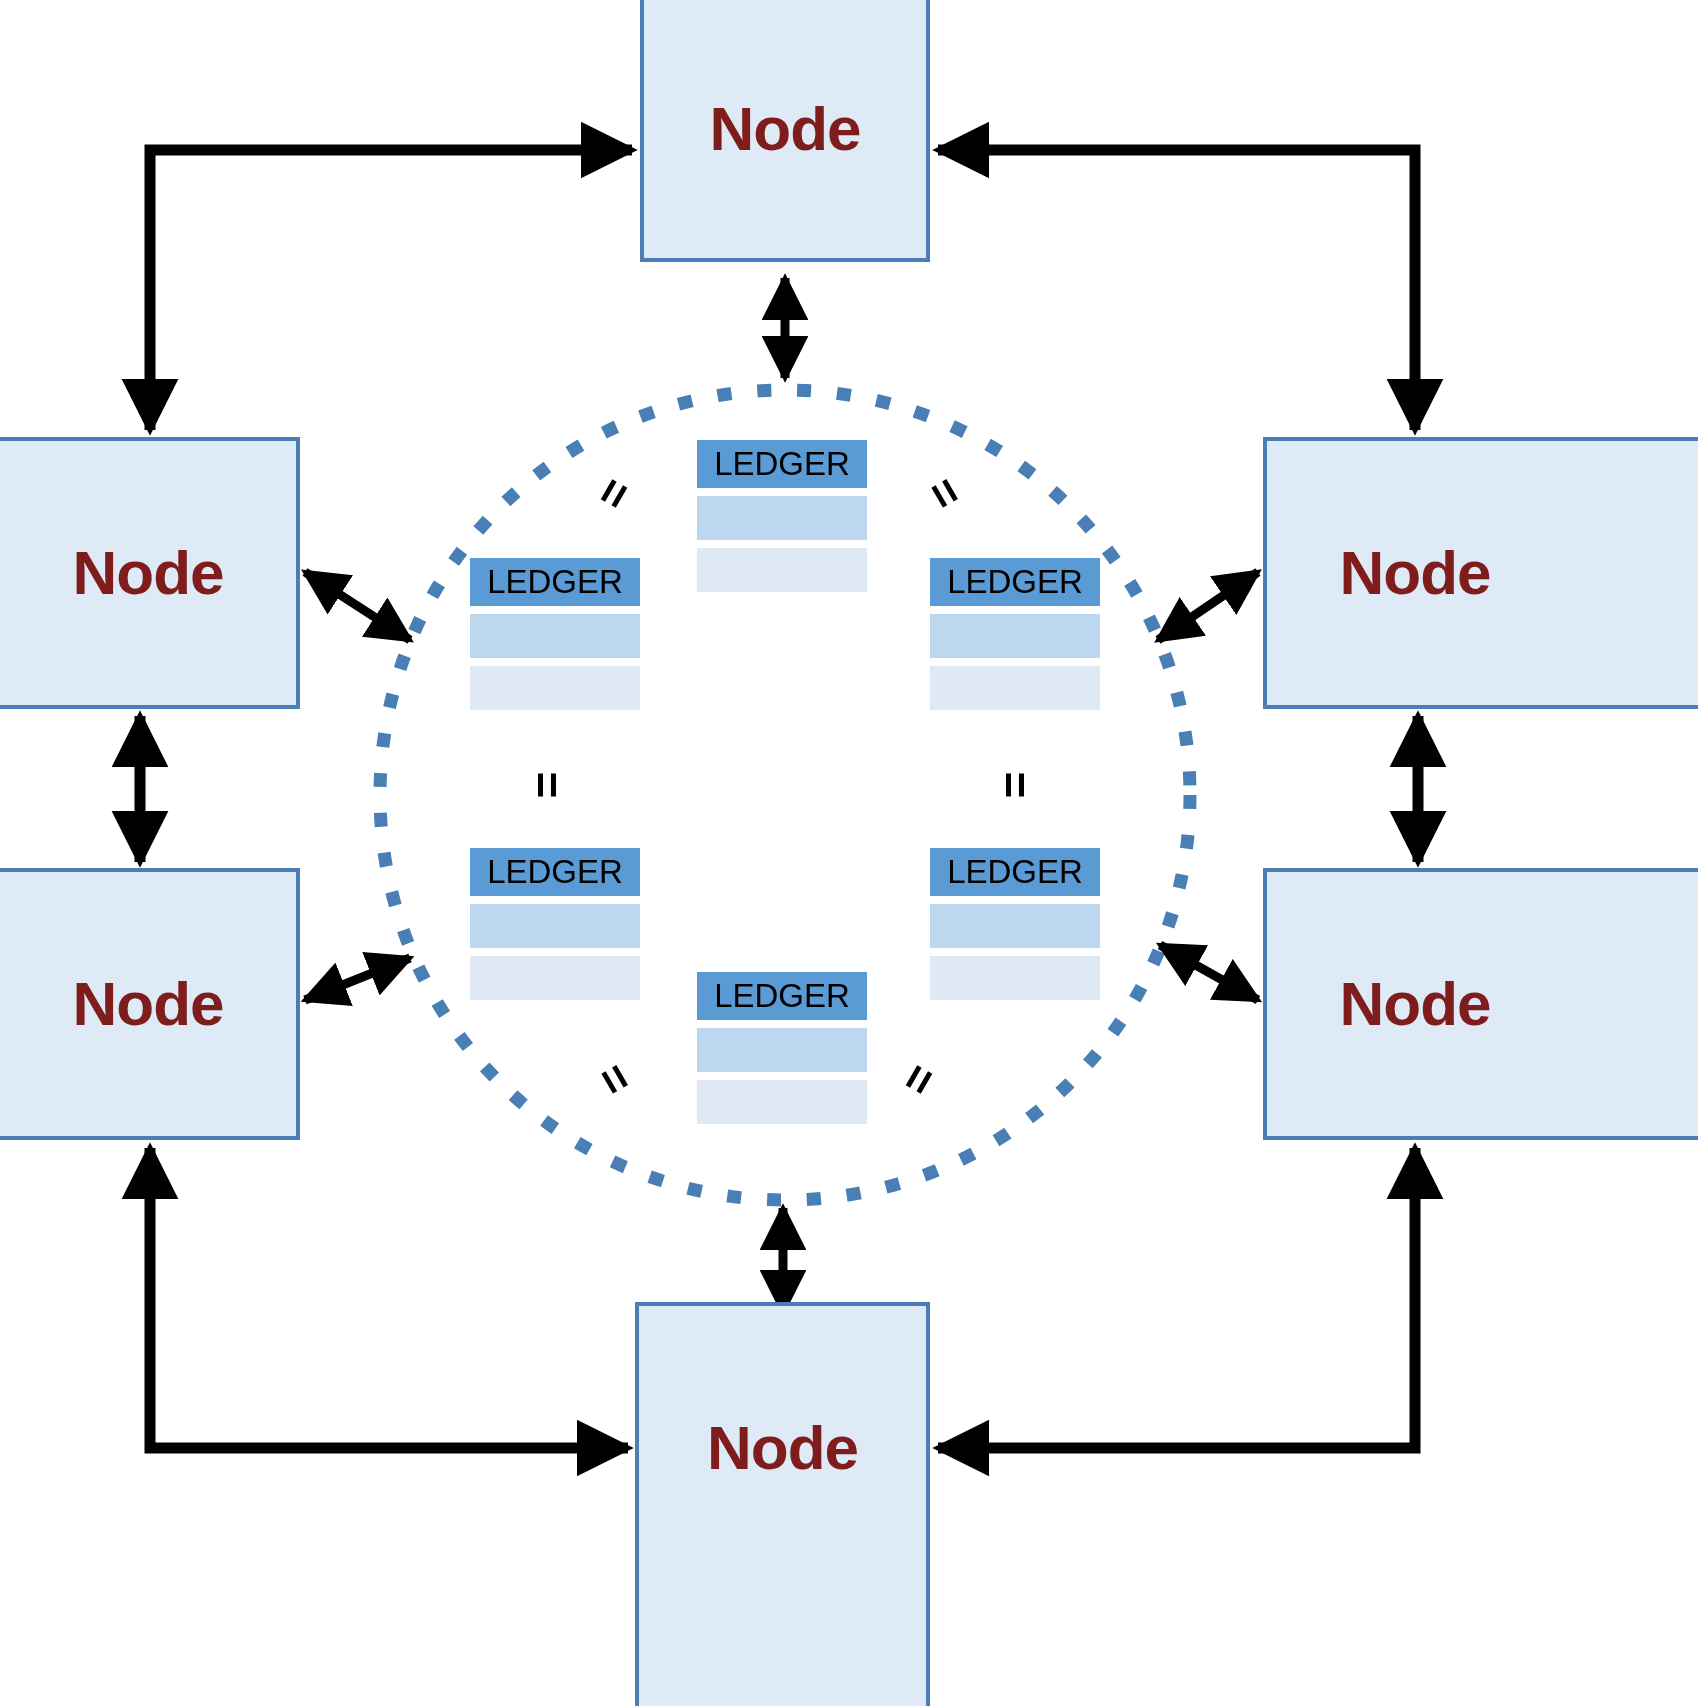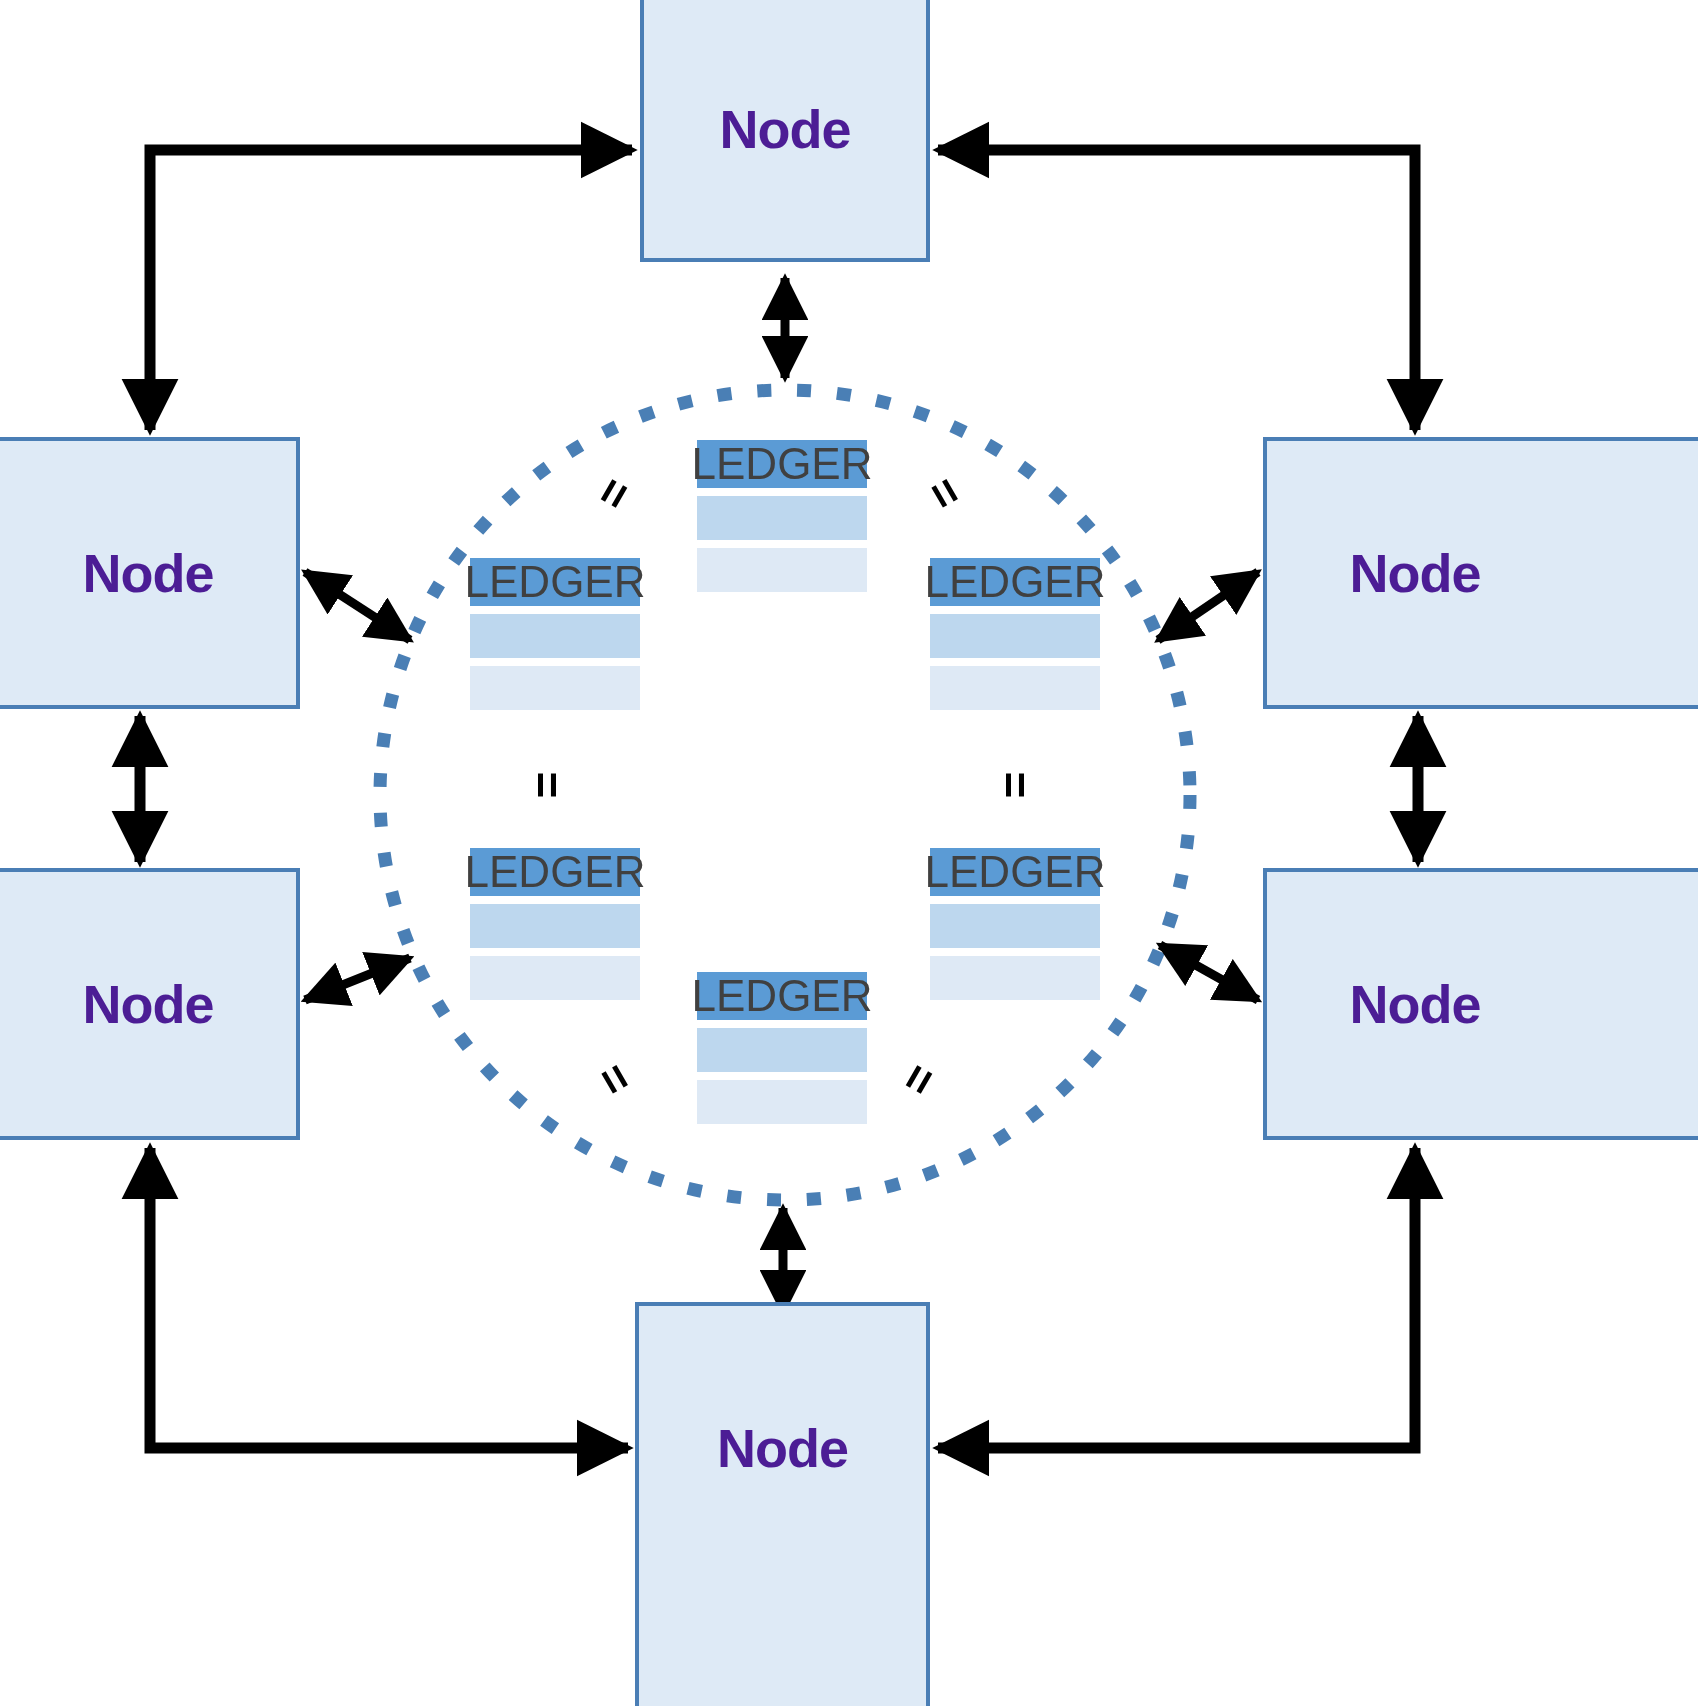"Node" .node-label { color: #4c1d95 -> #7f1d1d; font-size: 54px -> 62px }
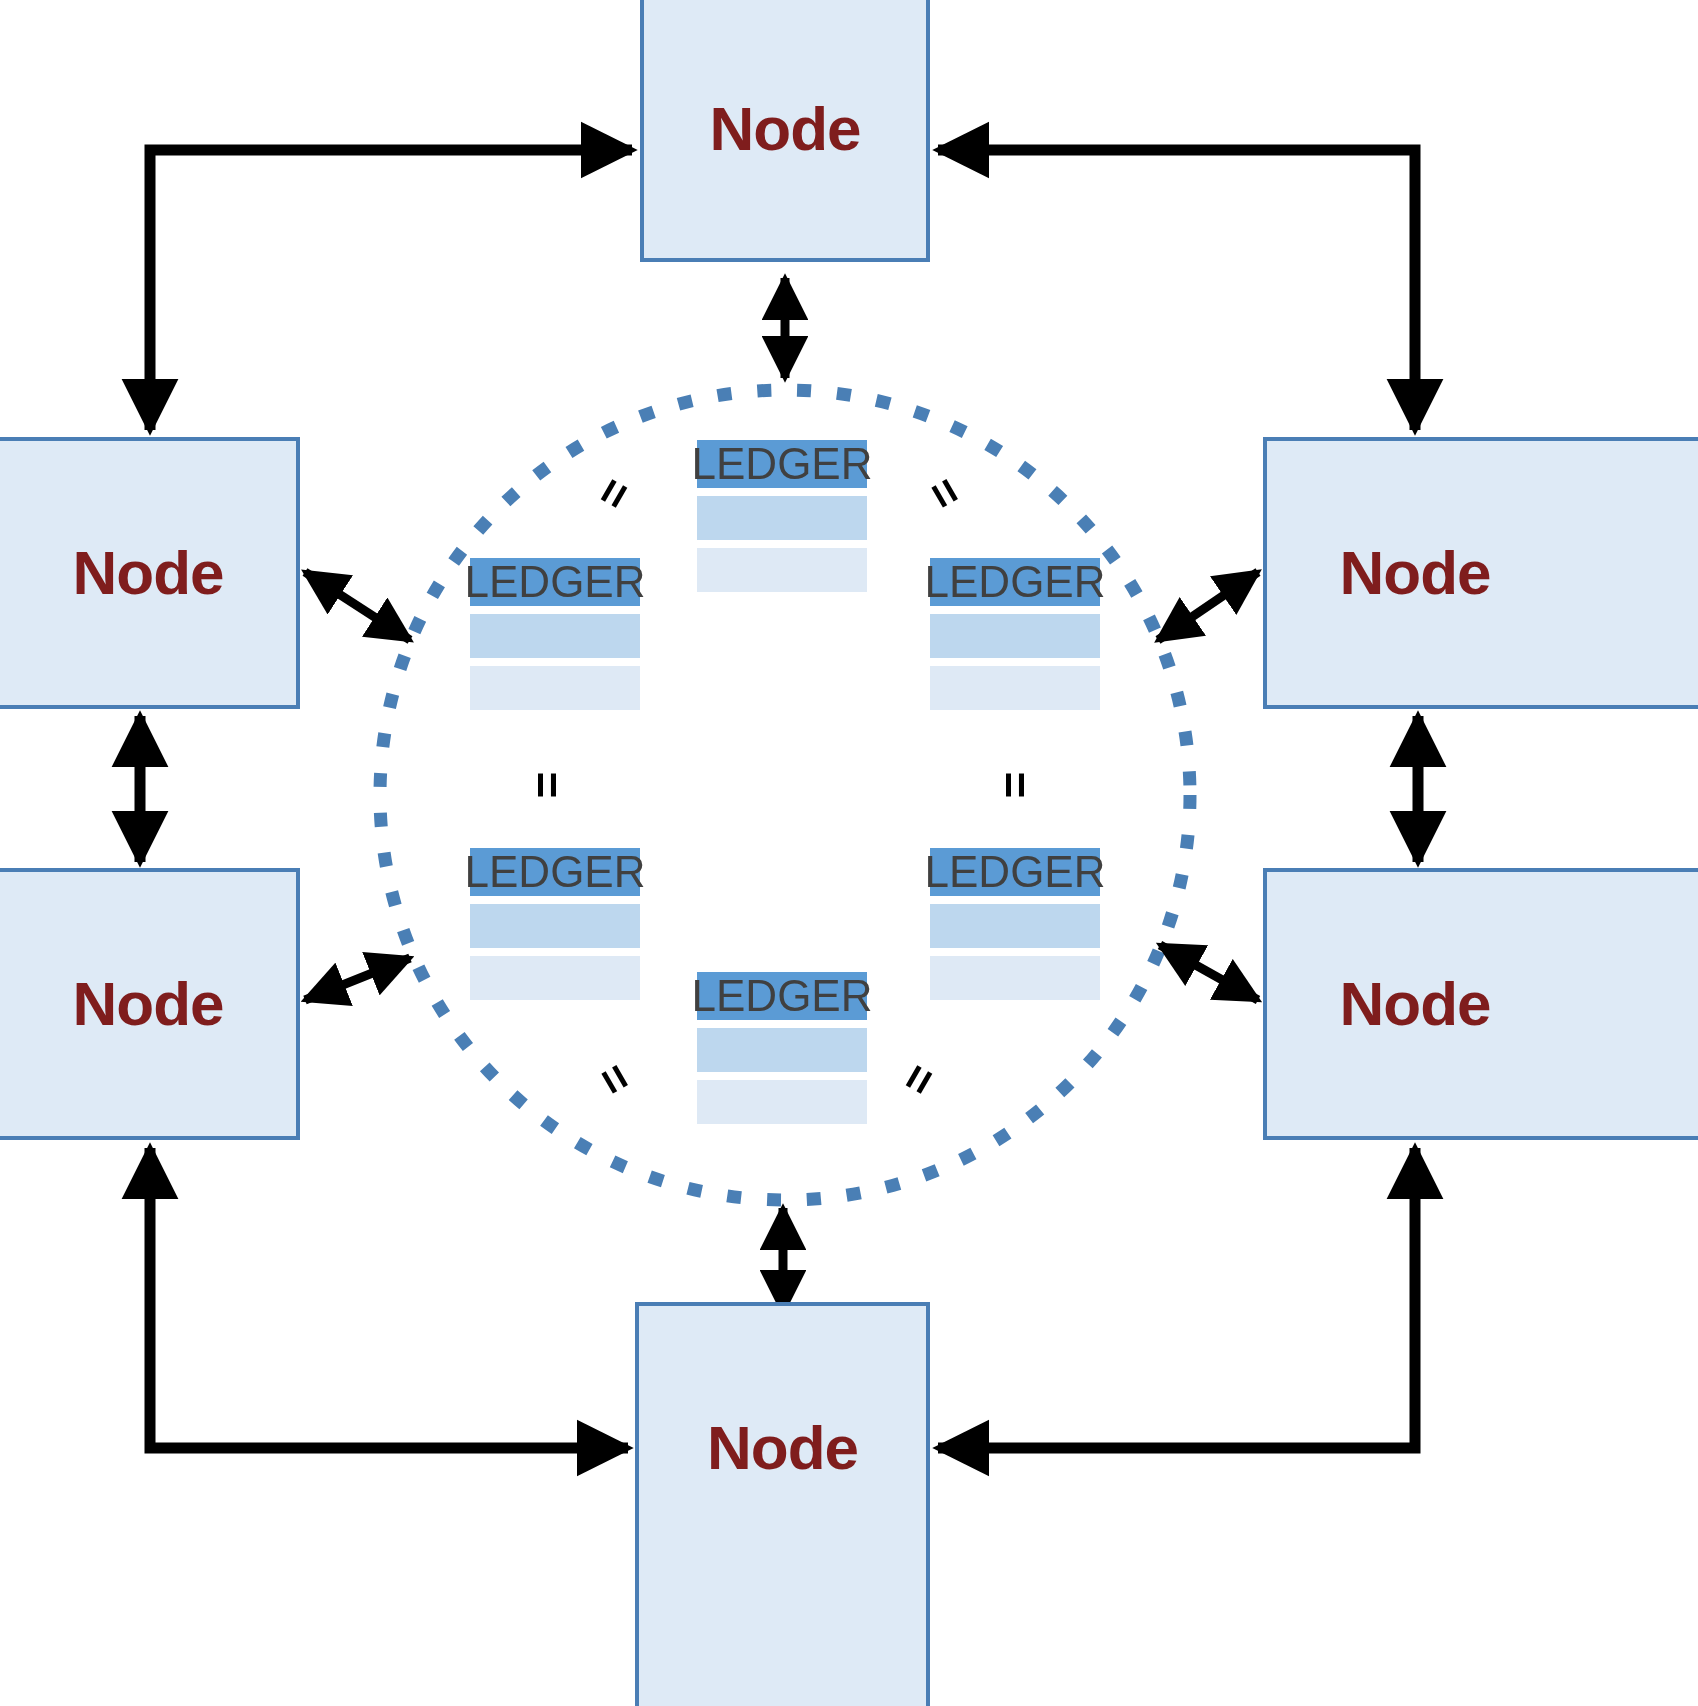"LEDGER" .ledger-header { color: #404040 -> #000000; font-size: 44px -> 33px }
